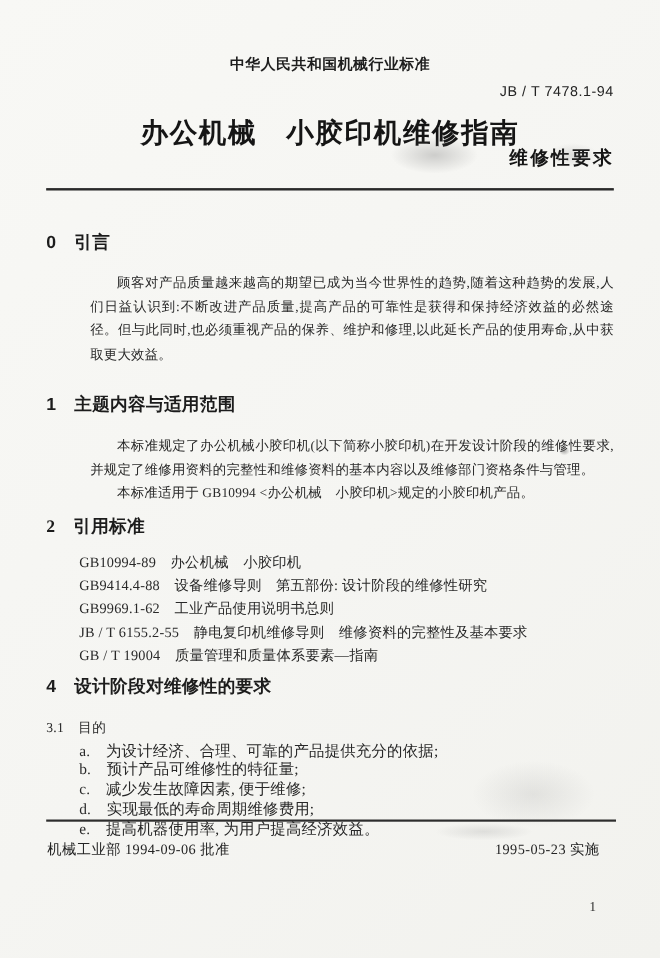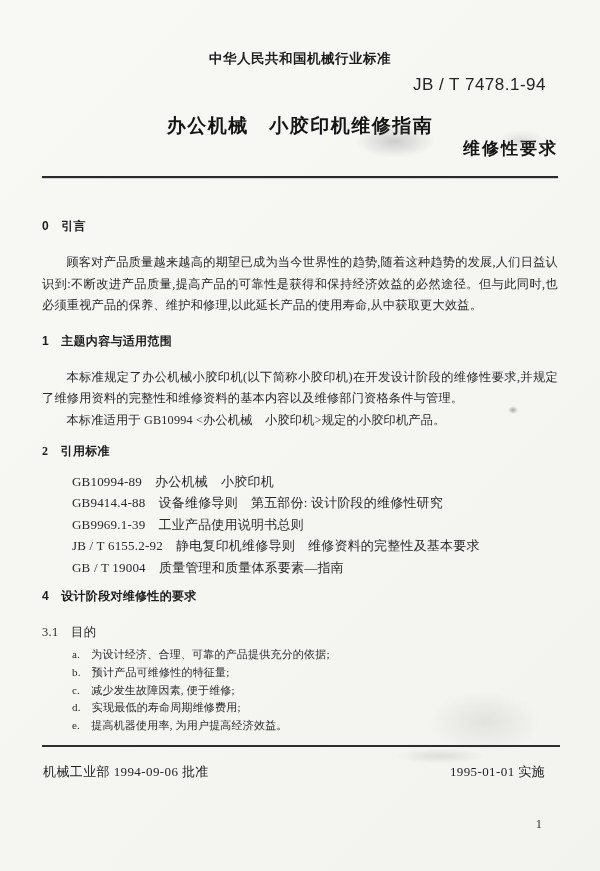"JB / T 7478.1-94" .std-code { font-size: 17px -> 13px; margin-right: 12px -> none }
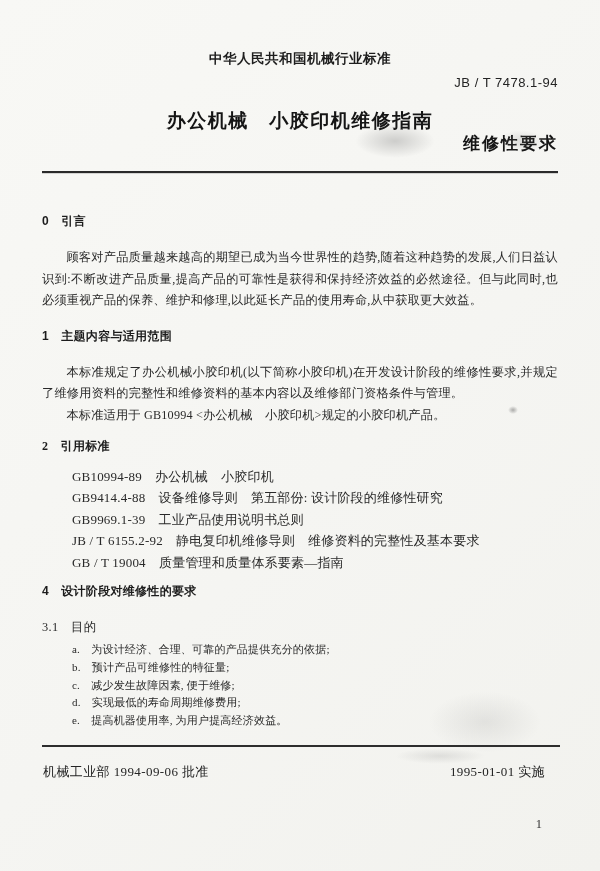"办公机械 小胶印机维修指南" .doc-title { font-size: 19px -> 25px }
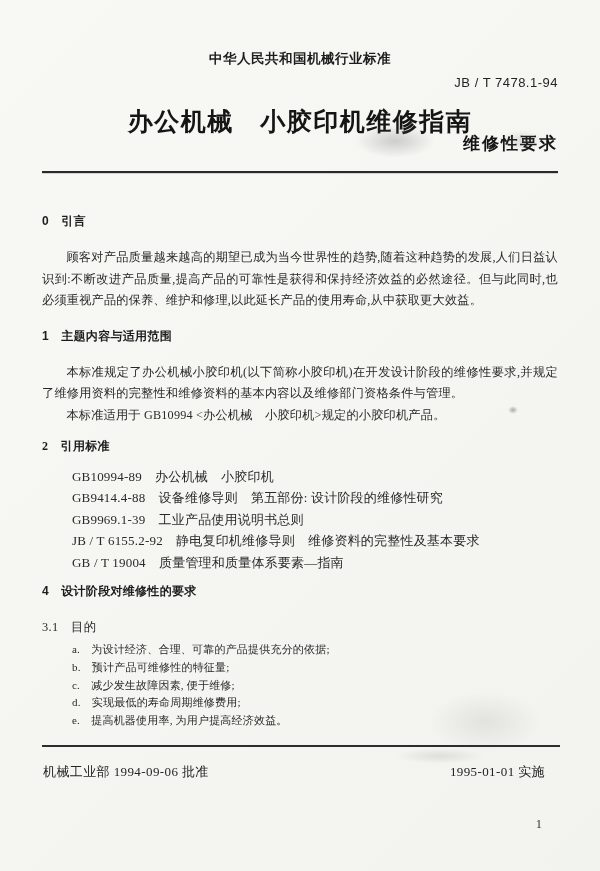"0 引言" .sec-heading { font-size: 12px -> 16px }
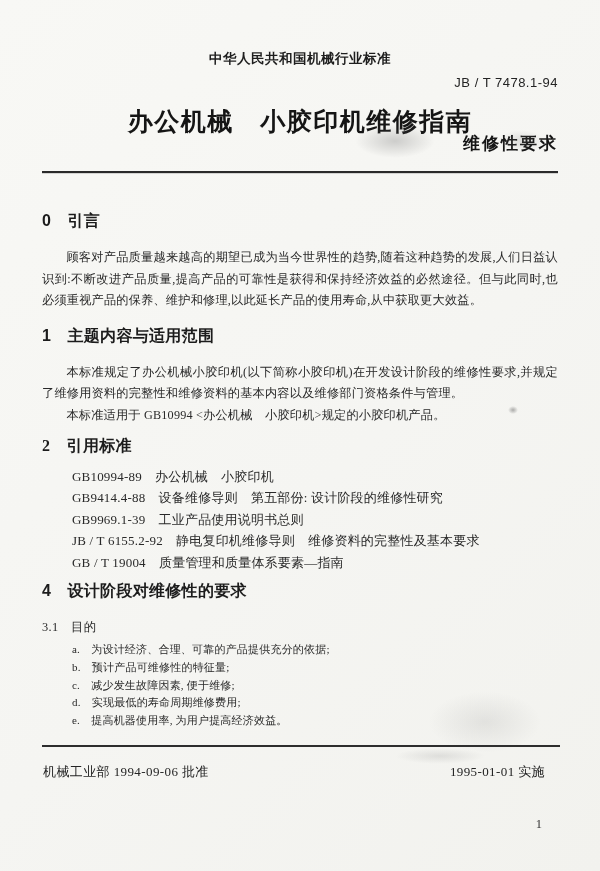"顾客对产品质量越来越高的期望已成为当今世界性的趋势,随着这种趋势的发展,人们日益" .para { margin-left: none -> 40px }
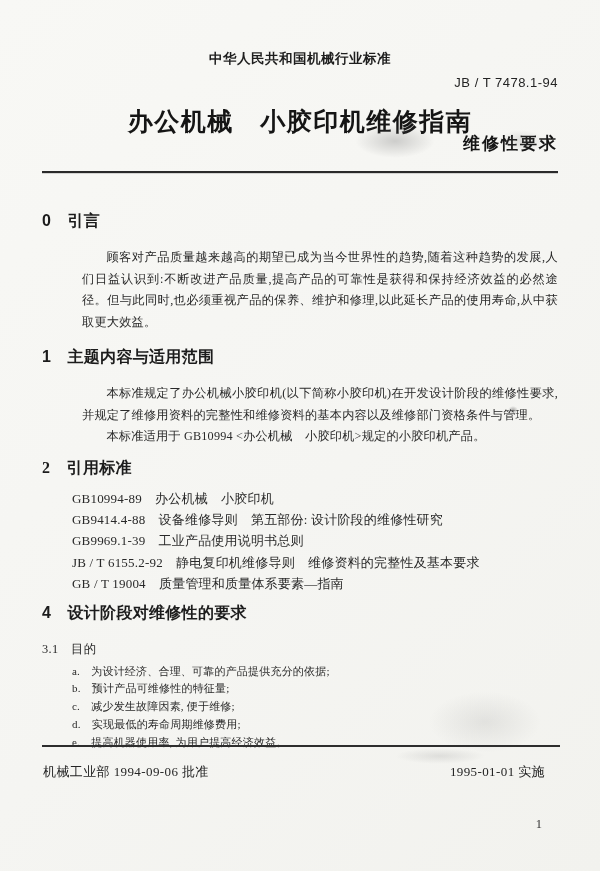"1 主题内容与适用范围" .h-scope { margin-top: 16px -> 28px }
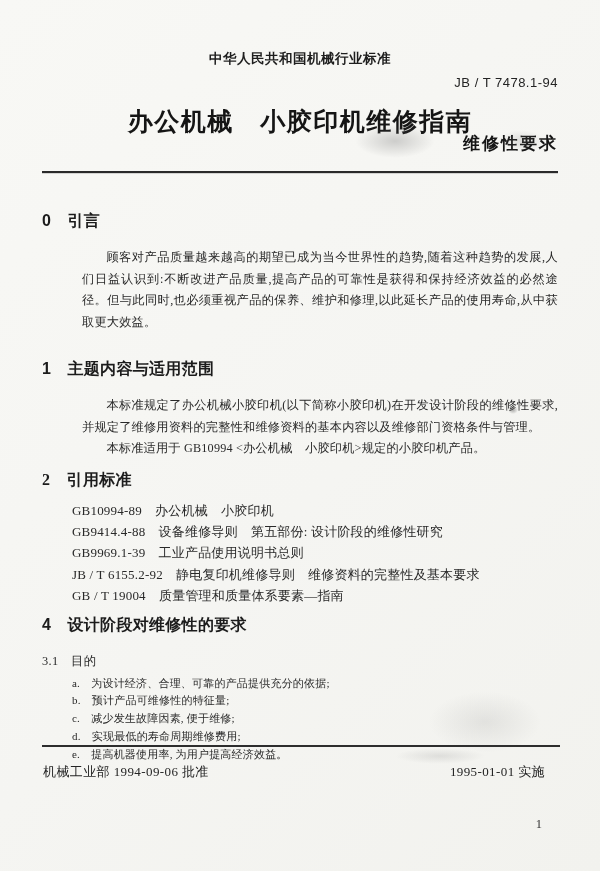"GB9969.1-39 工业产品使用说明书总则" li.t { text: GB9969.1-39 -> GB9969.1-62 }
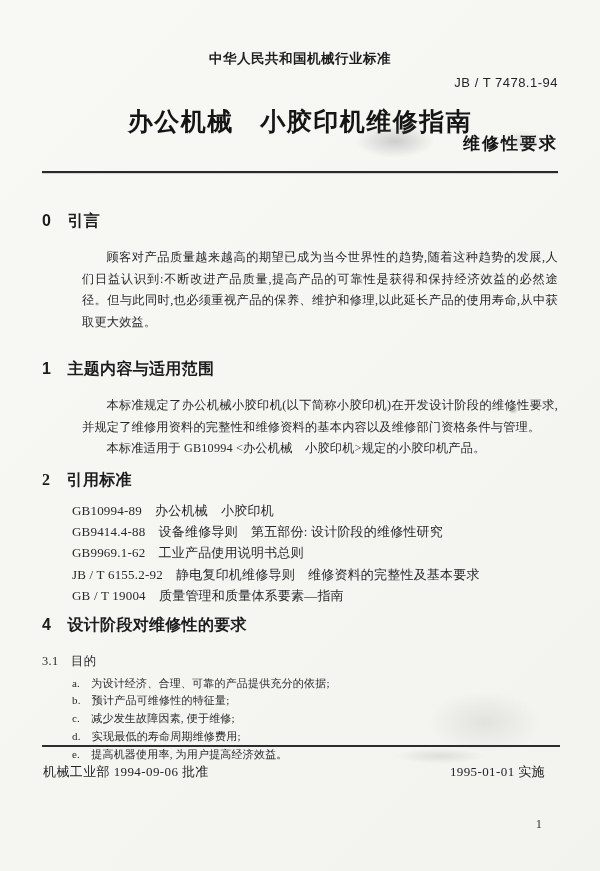"JB / T 6155.2-92 静电复印机维修导则" li.t { text: 6155.2-92 -> 6155.2-55 }
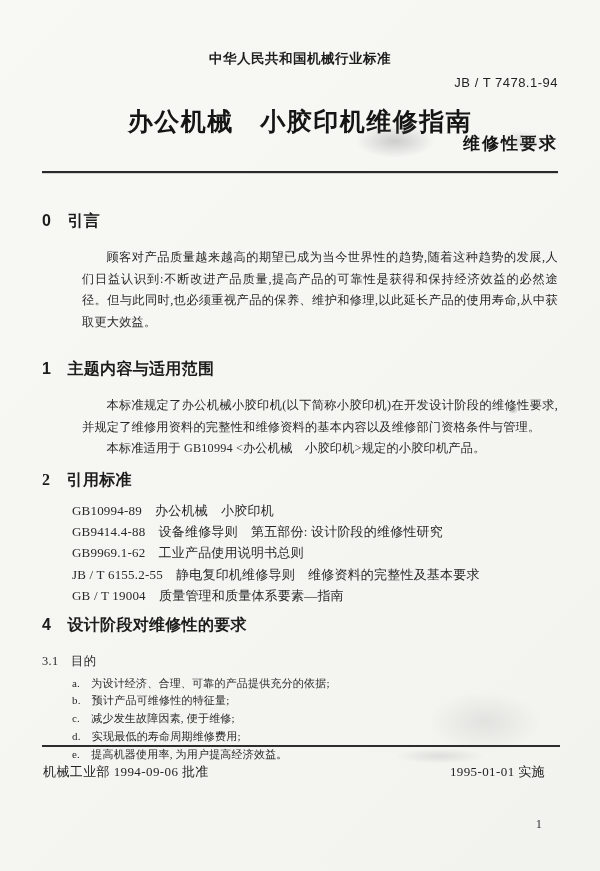"a. 为设计经济、合理、可靠的产品提供充分的依据;" .aim-list li { font-size: 11px -> 14px }
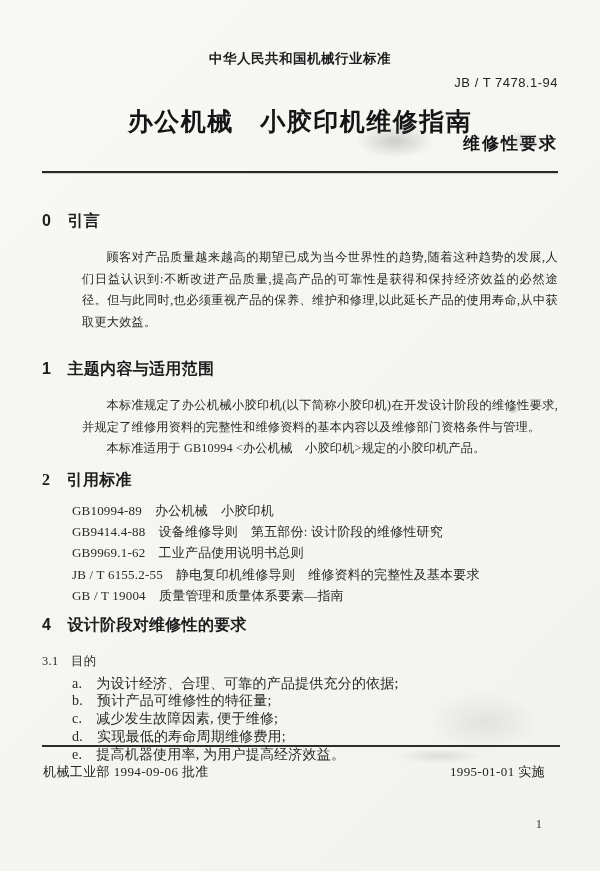"1995-01-01 实施" div.footer-impl { text: 1995-01-01 -> 1995-05-23 }
